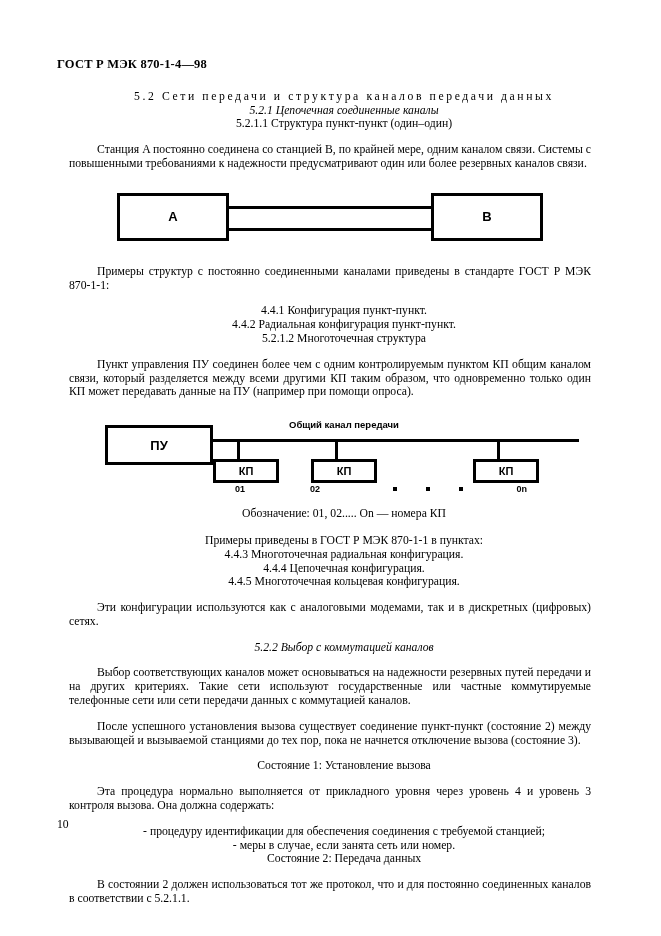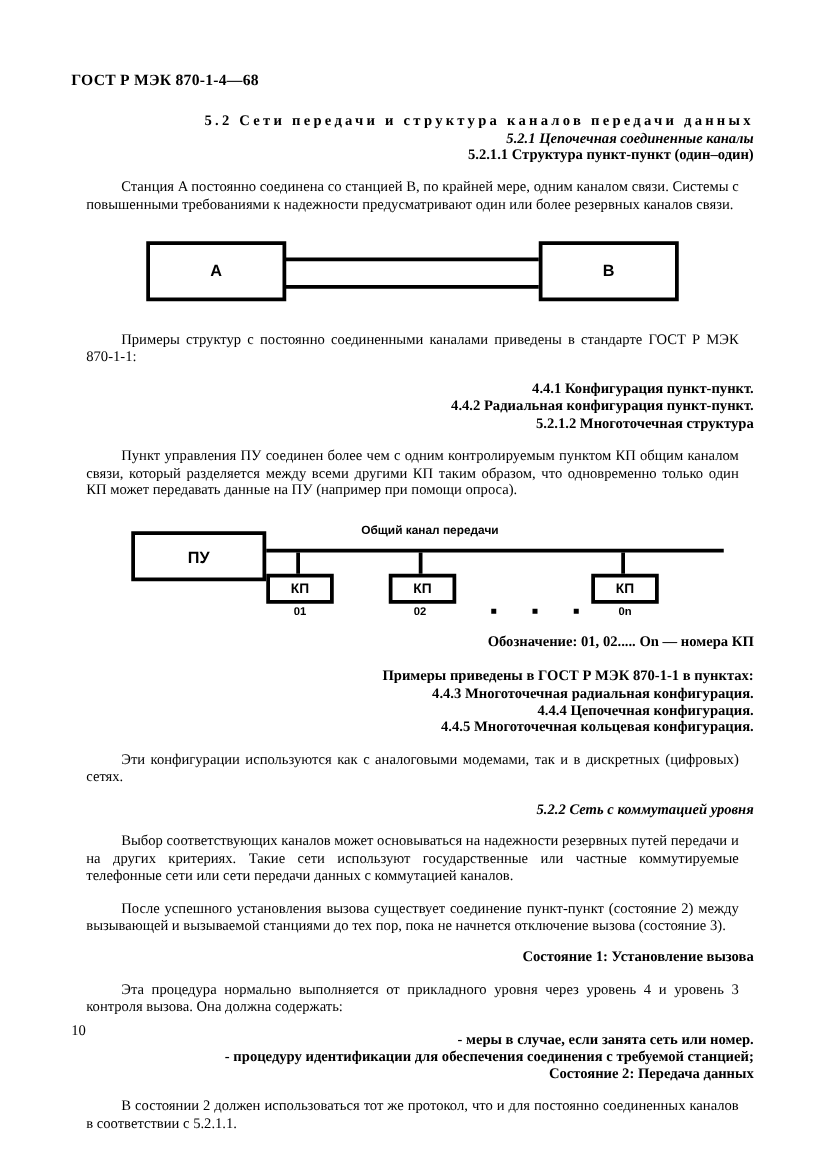"ГОСТ Р МЭК 870-1-4—68" div.doc-header { text: 68 -> 98 }
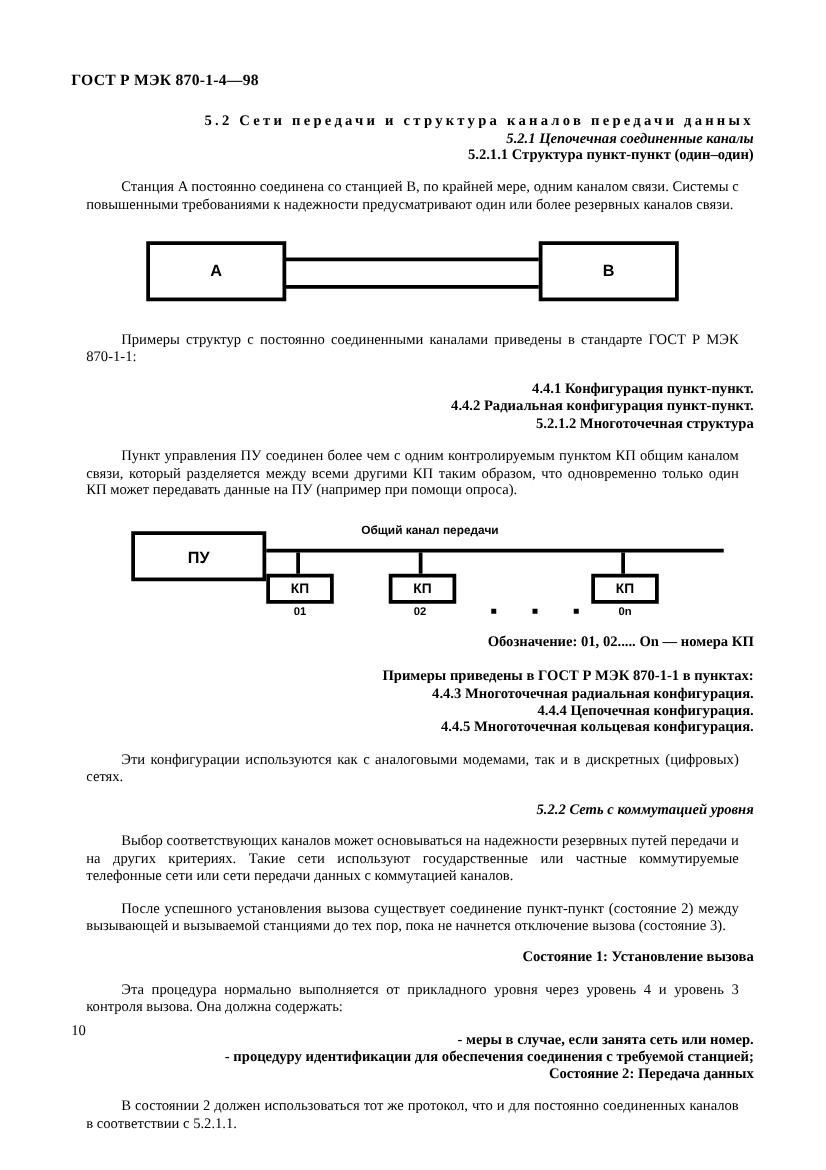"5.2 Сети передачи и структура" p.line { font-weight: bold -> none; text-align: right -> center }
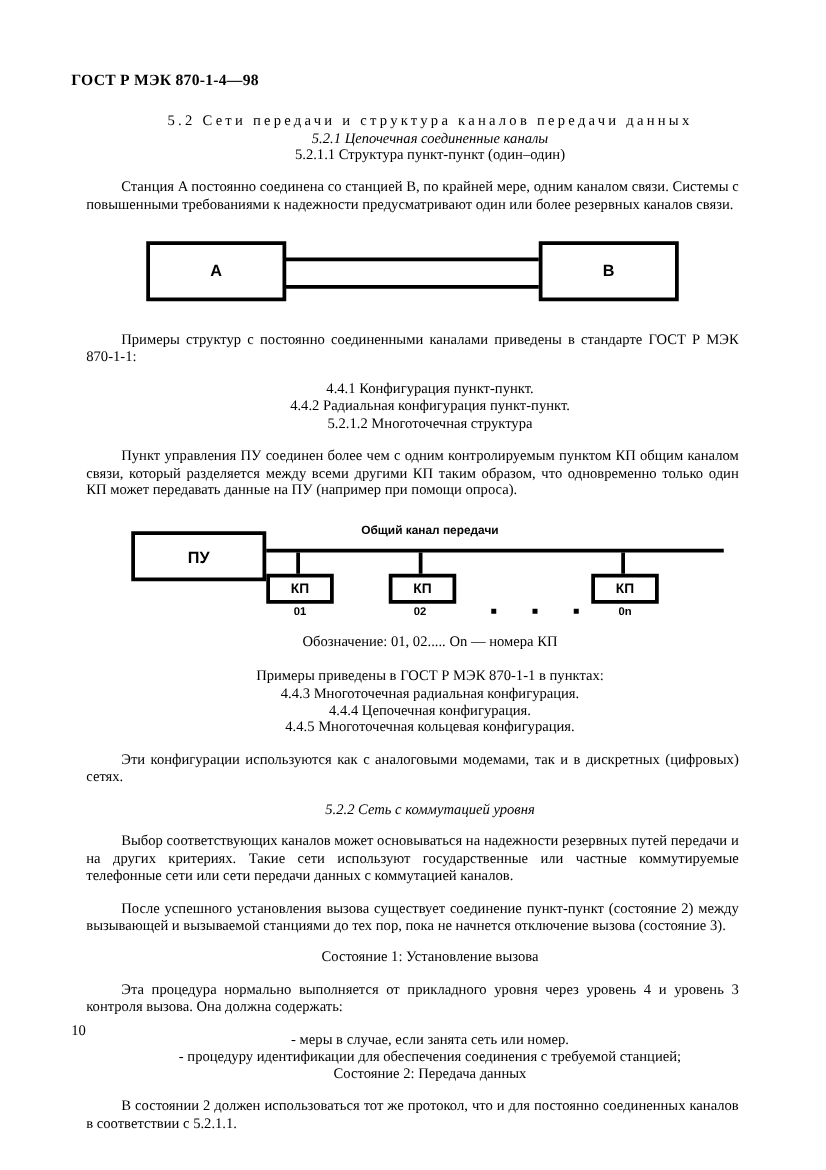"КП" .d2-kp { width: 54px -> 66px }
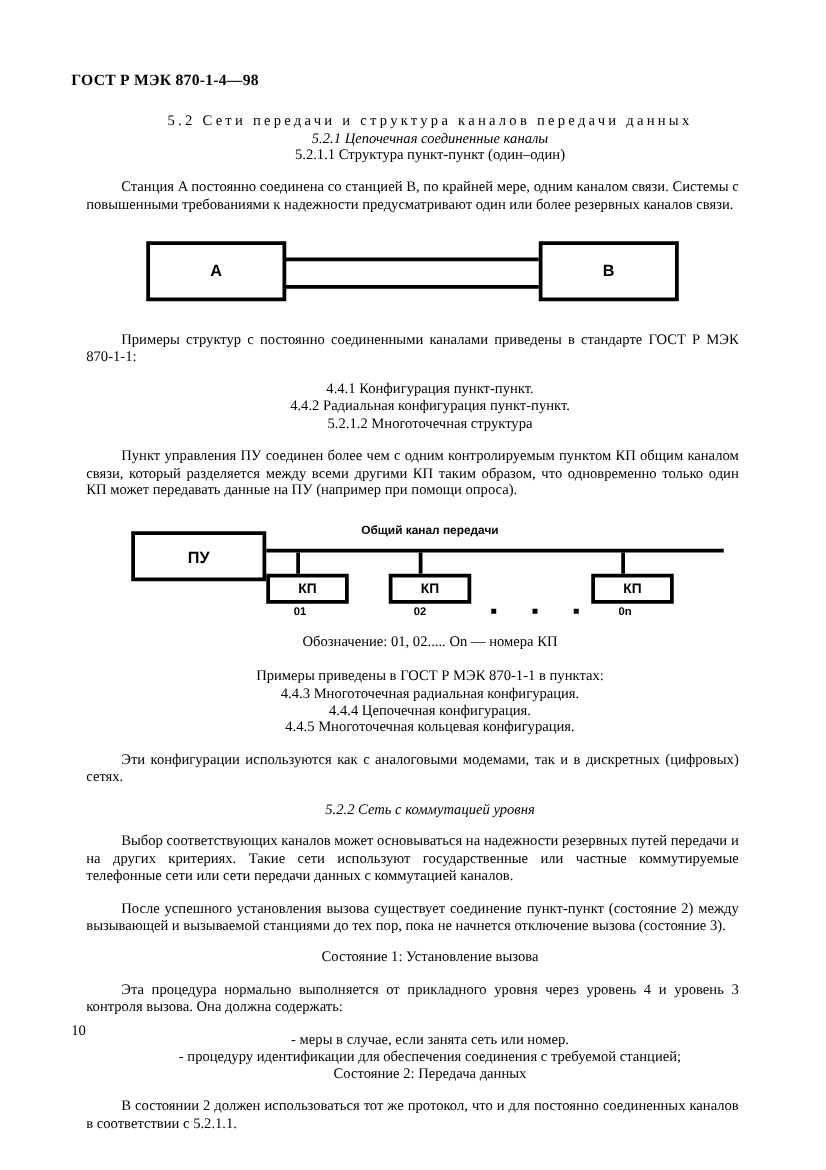"02" div.d2-num { left: 252px -> 231px }
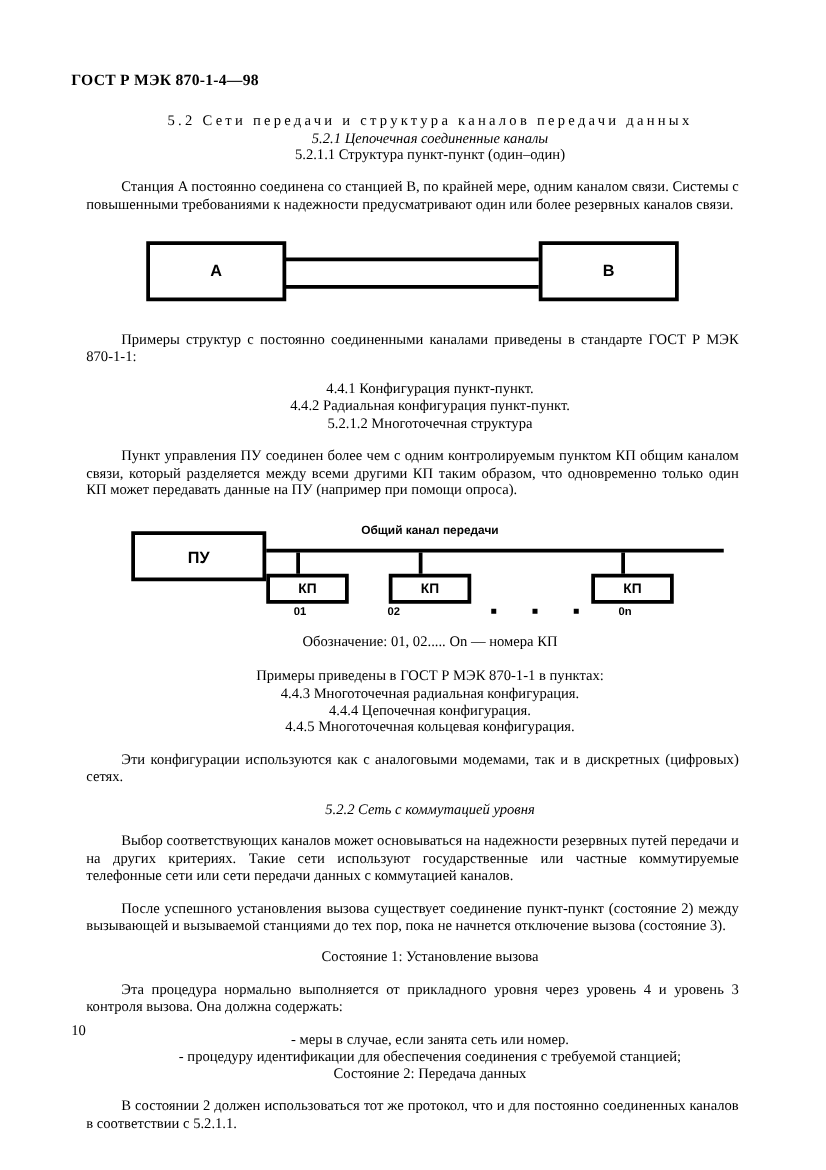"0n" div.d2-num { text-align: none -> right }
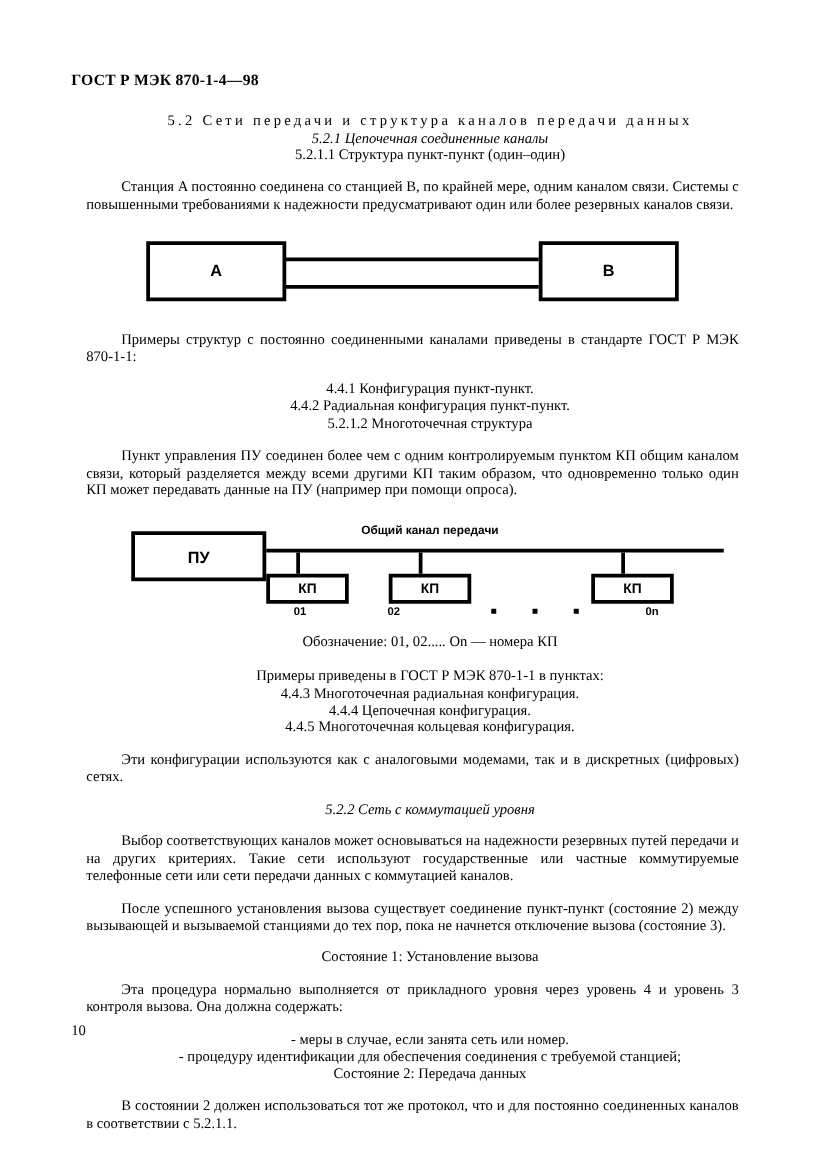"5.2.2 Сеть с коммутацией уровня" span.ital { text: Сеть с коммутацией уровня -> Выбор с коммутацией каналов }
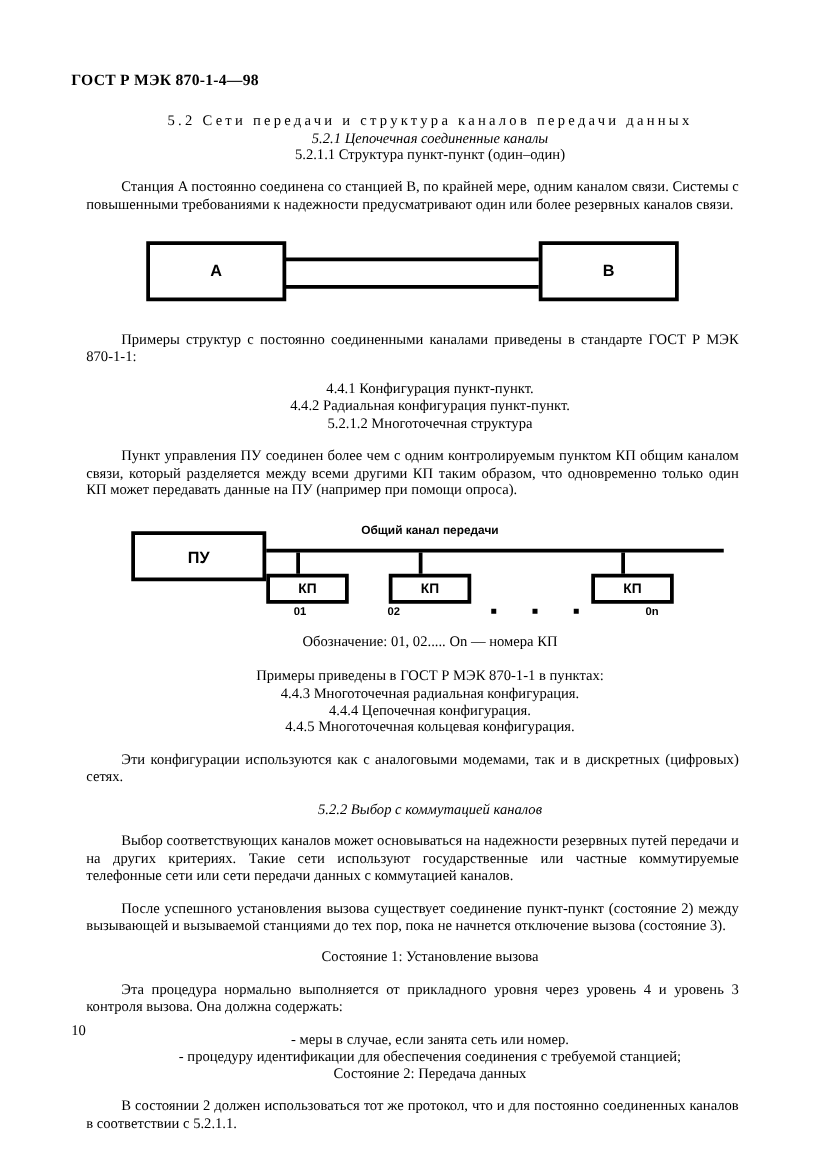"- меры в случае, если" p.line { order: before "- процедуру идентификации для" -> after "- процедуру идентификации для" }
